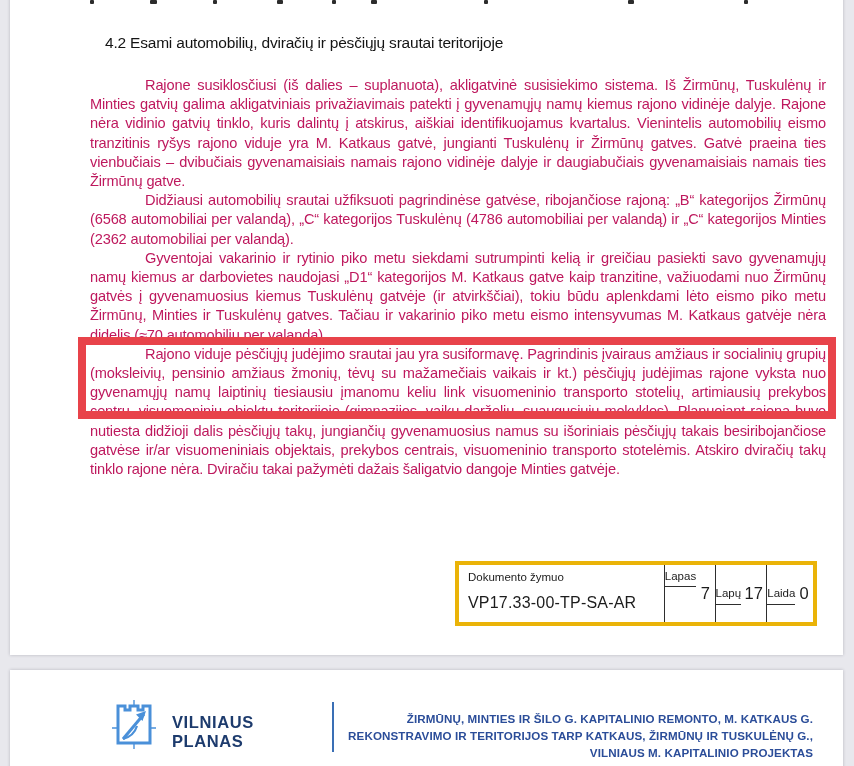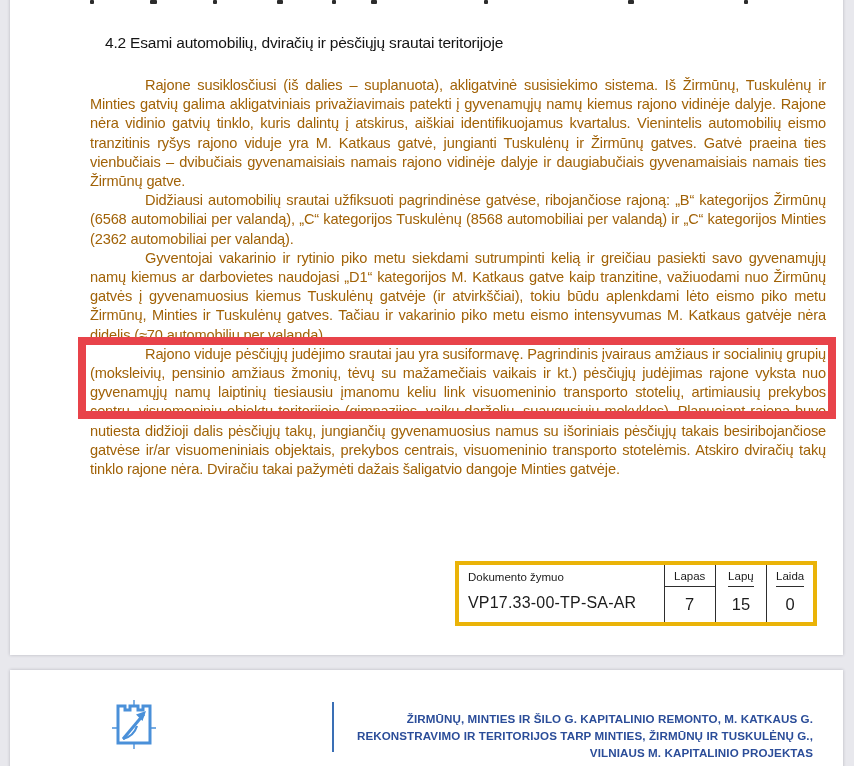"Rajone susiklosčiusi (iš dalies –" .doc-text { color: #a16207 -> #be185d }
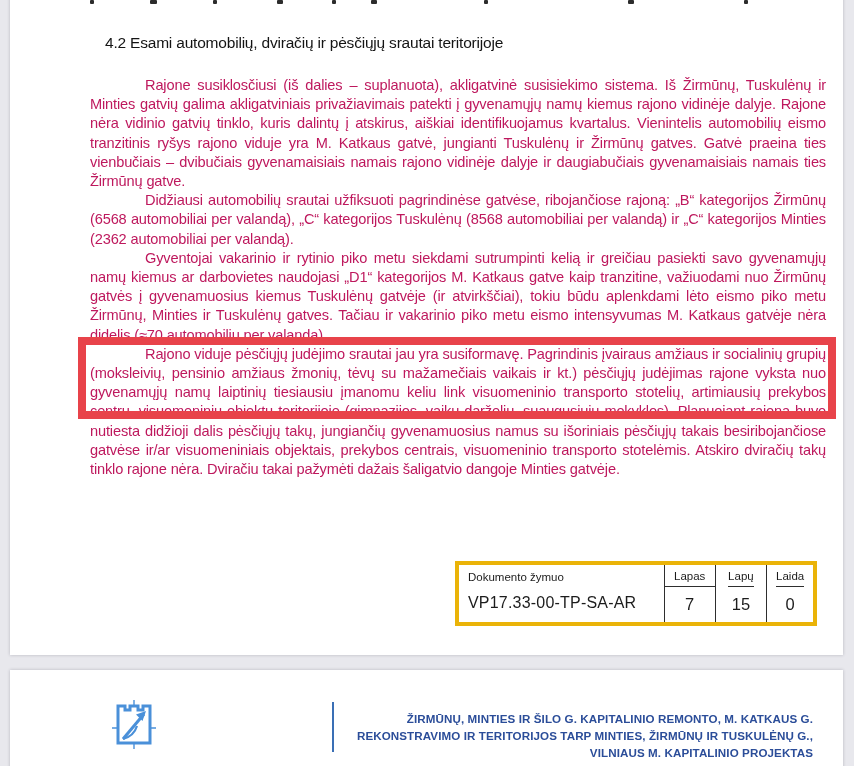"Didžiausi automobilių srautai užfiksuoti" p { text: 8568 -> 4786 }
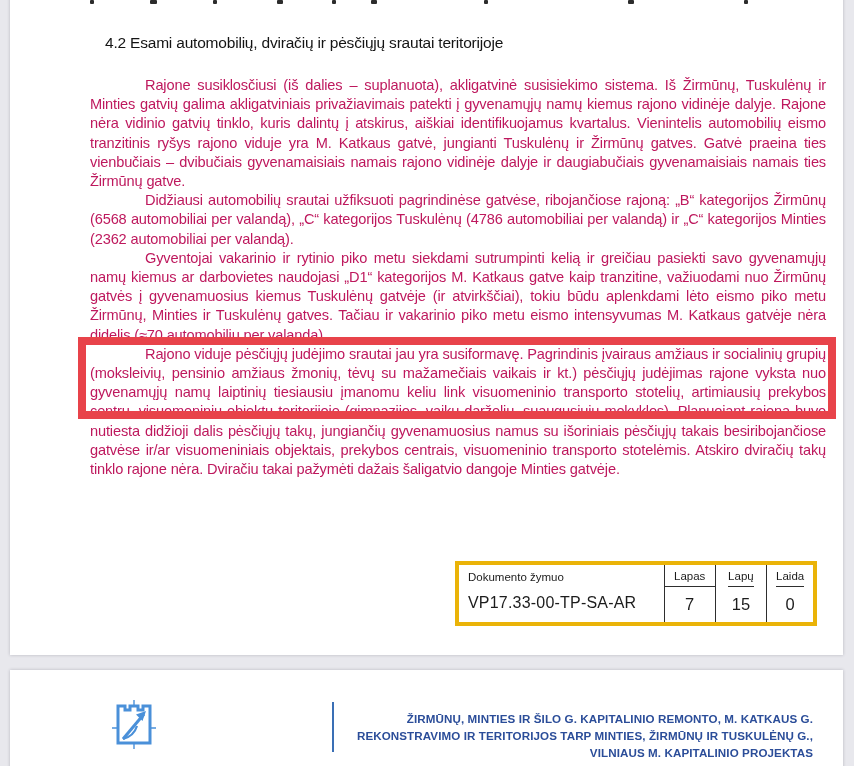"Lapas" .stamp-col { flex-direction: column -> row }
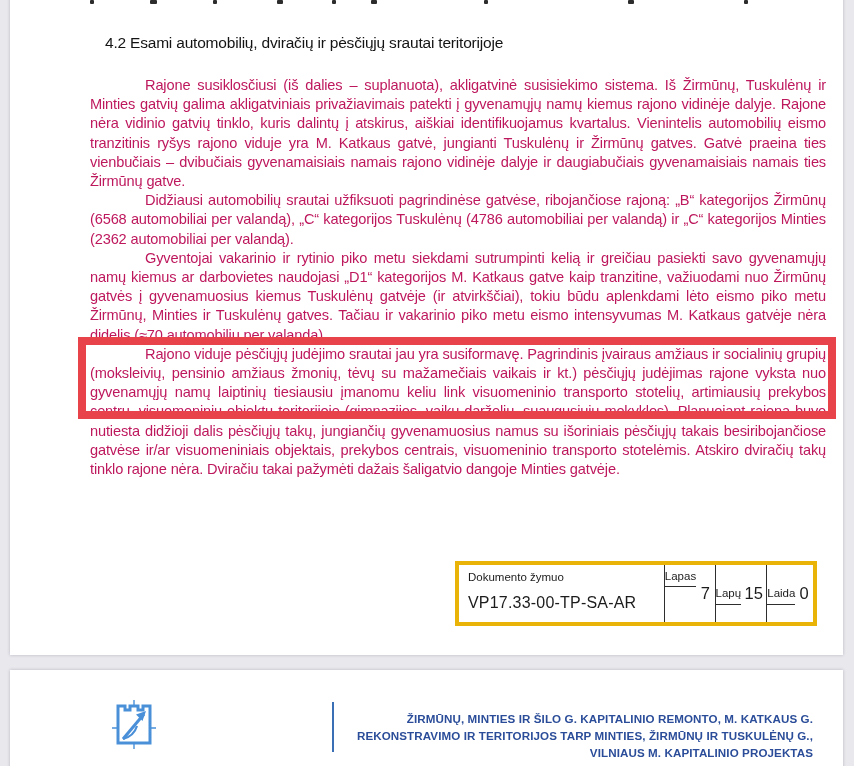"15" div.cell { text: 15 -> 17 }
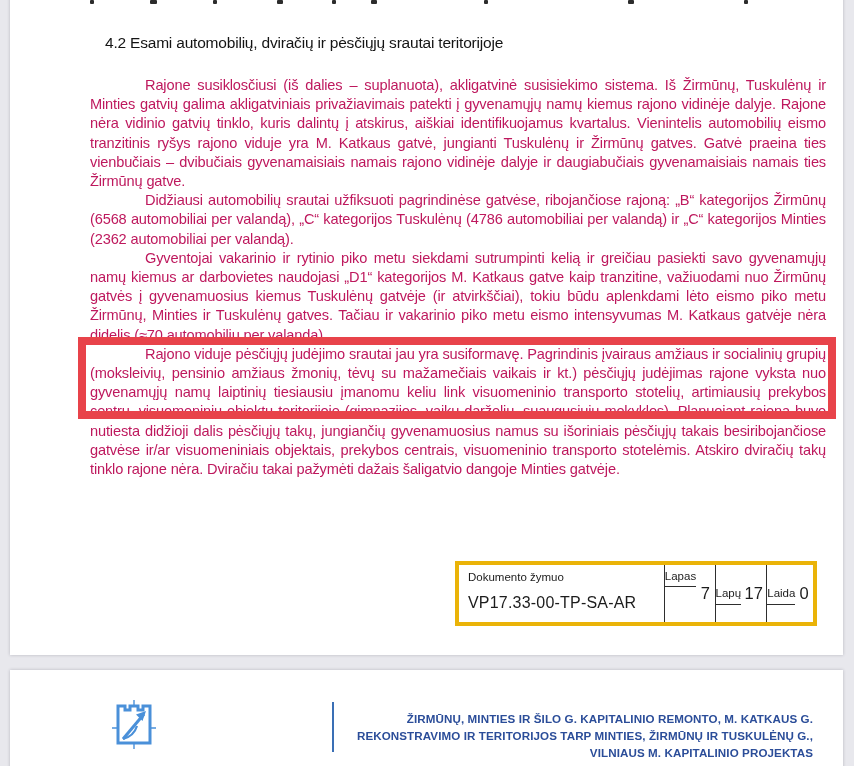"VILNIAUS" div.logo-text { html: none -> <div> <div>VILNIAUS</div> <div>PLANAS</div> </div> }
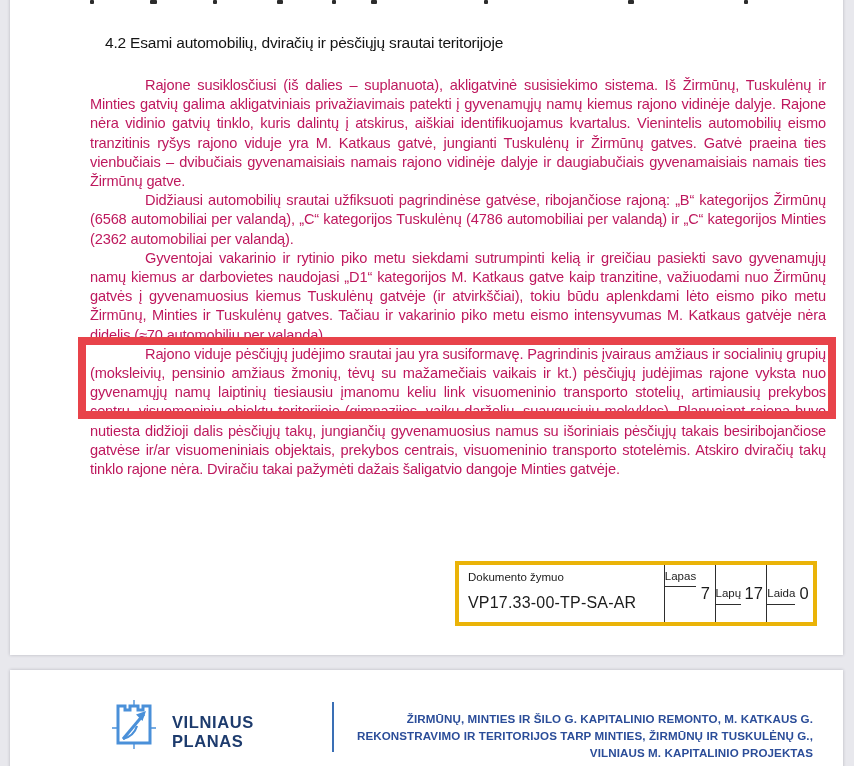"REKONSTRAVIMO IR TERITORIJOS TARP" div { text: MINTIES -> KATKAUS }
